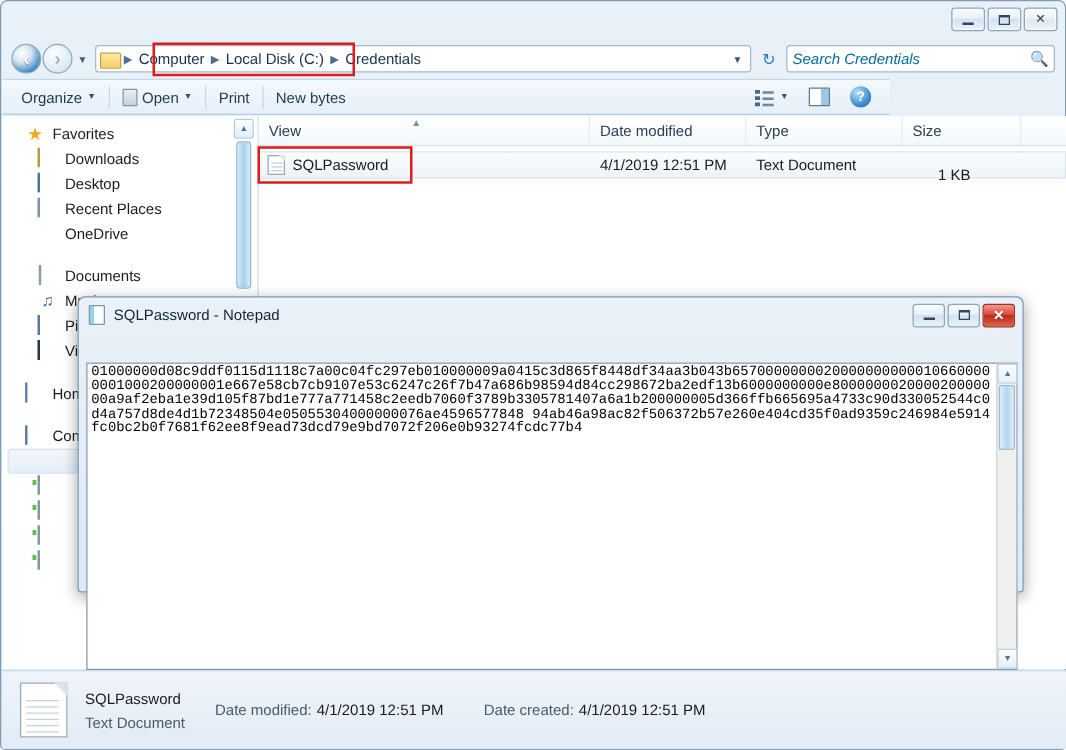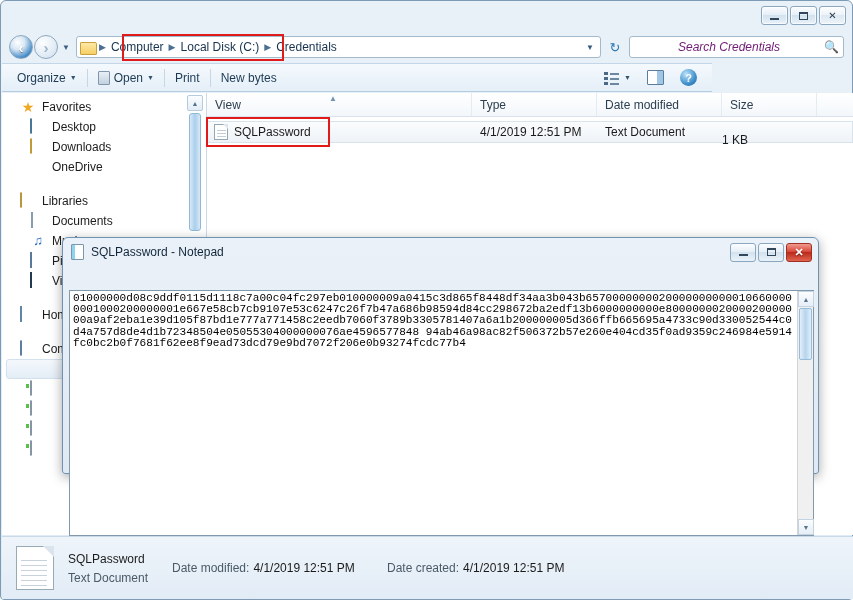"Search Credentials" #search-placeholder { color: #701a75 -> #0369a1; text-align: center -> none }
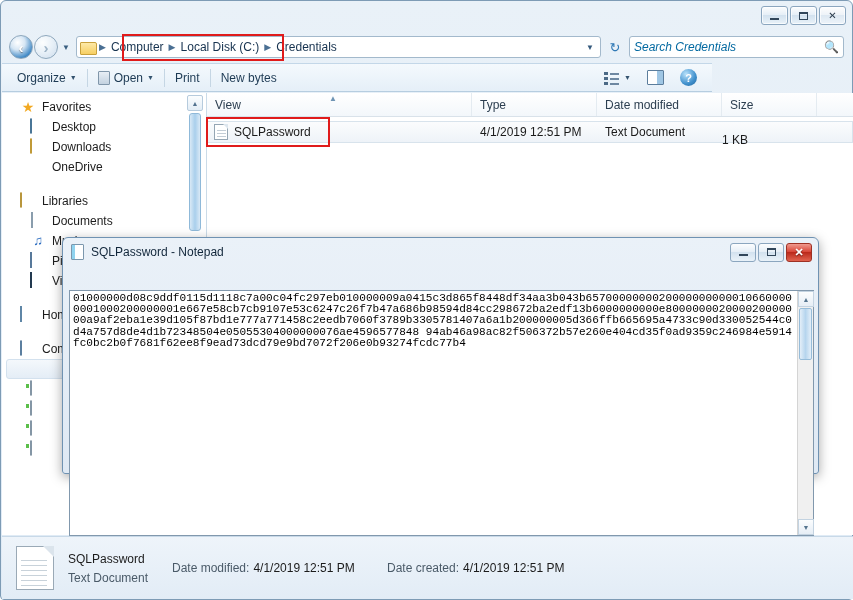"Type" div.col { order: before "Date modified" -> after "Date modified" }
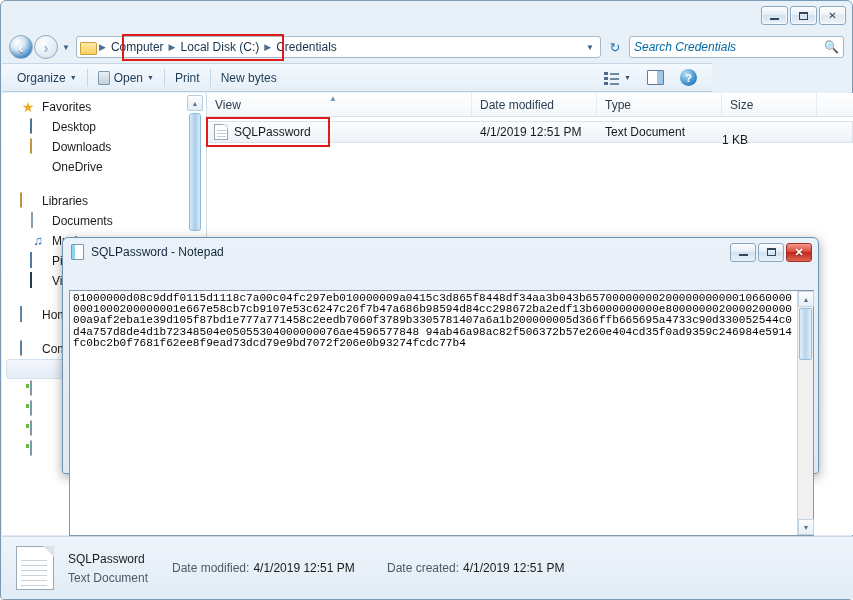"Desktop" div.nav-item { order: before "Downloads" -> after "Downloads" }
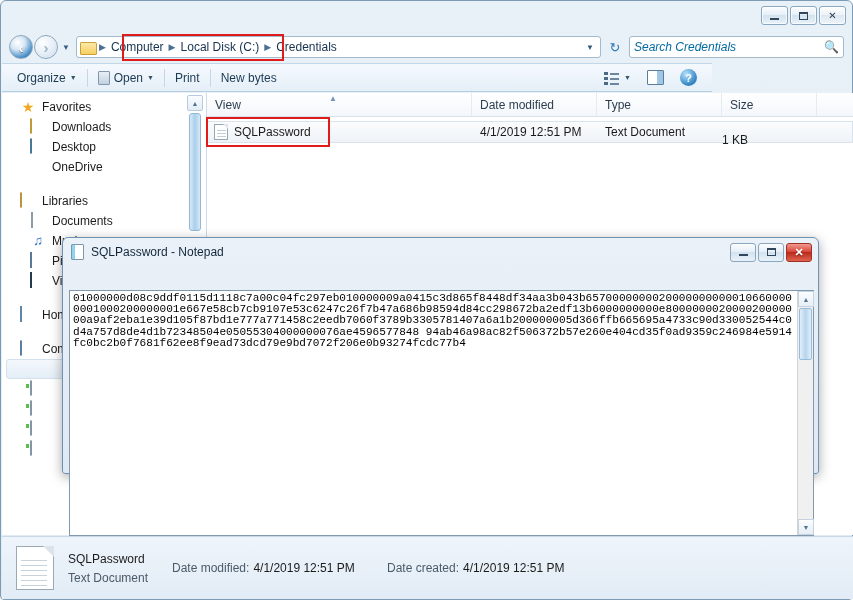"1 KB" .cell.c-size { text-align: left -> center }
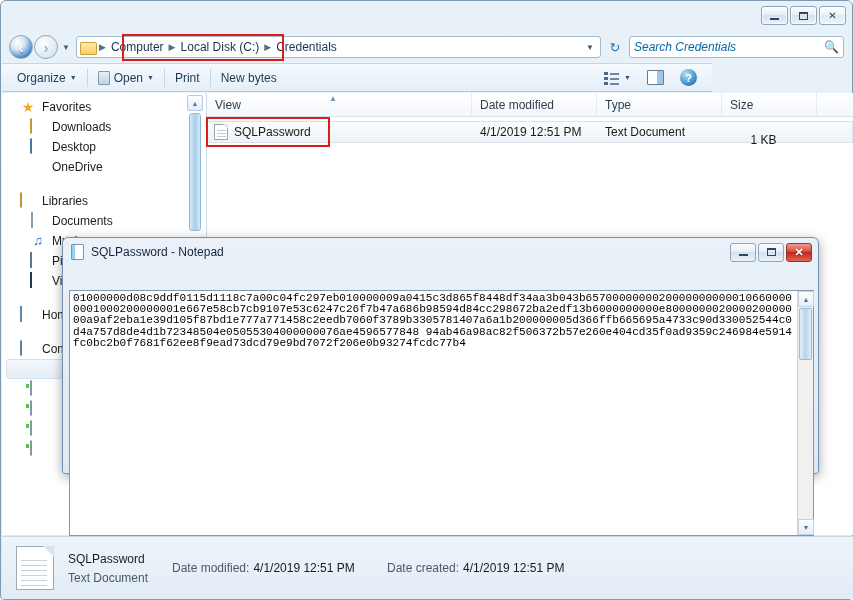"Recent Places" div.nav-item { html: none -> <div> <span><span></span></span> <span>Recent Places</span> </div> }
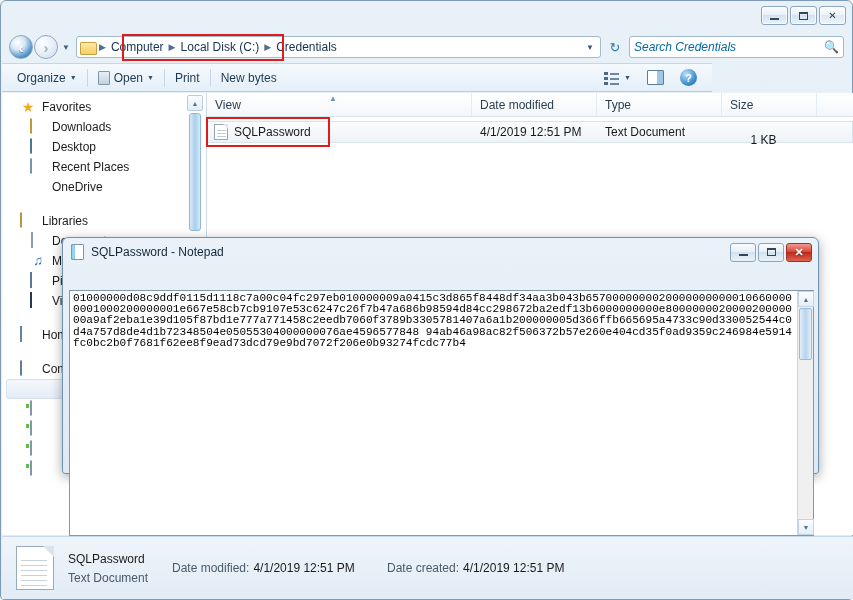"Libraries" div.nav-item { html: <div> <span><span></span></span> <span>Libraries</span> </div> -> none }
